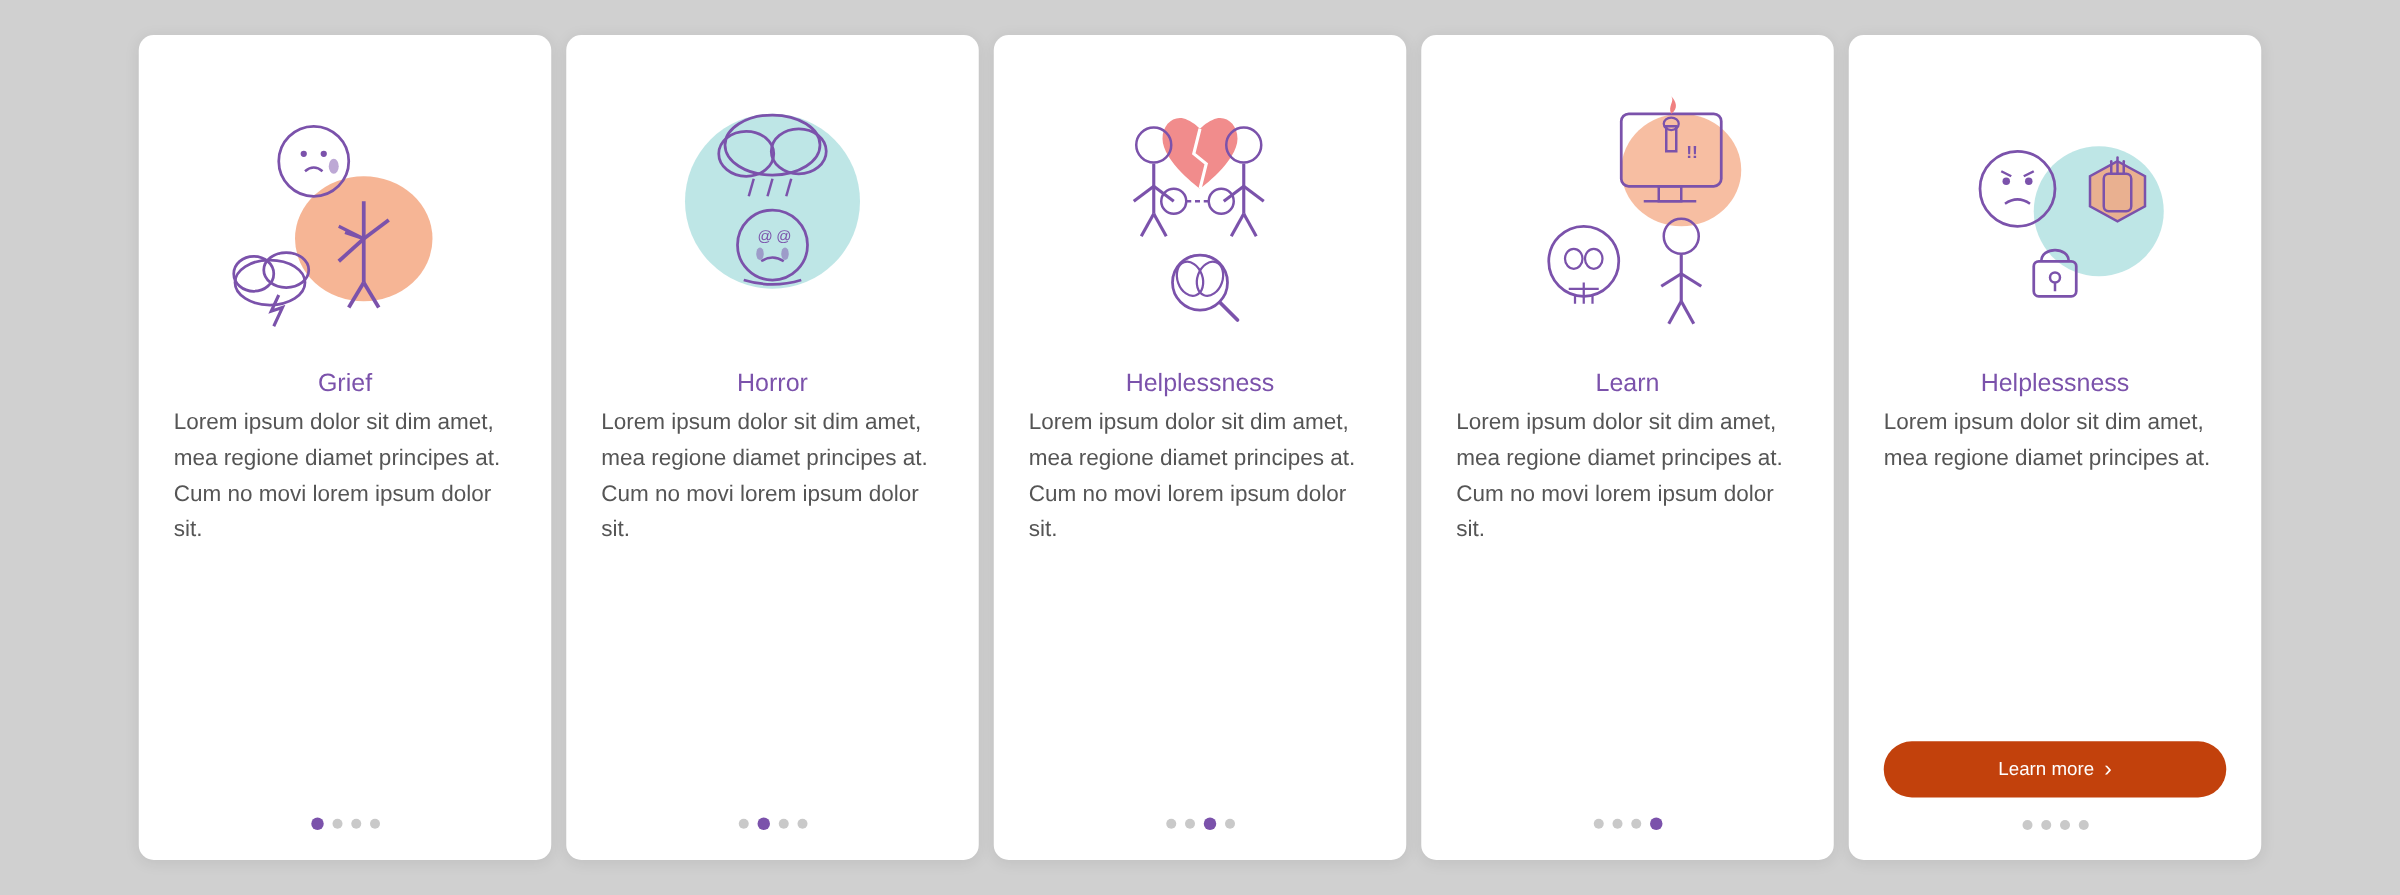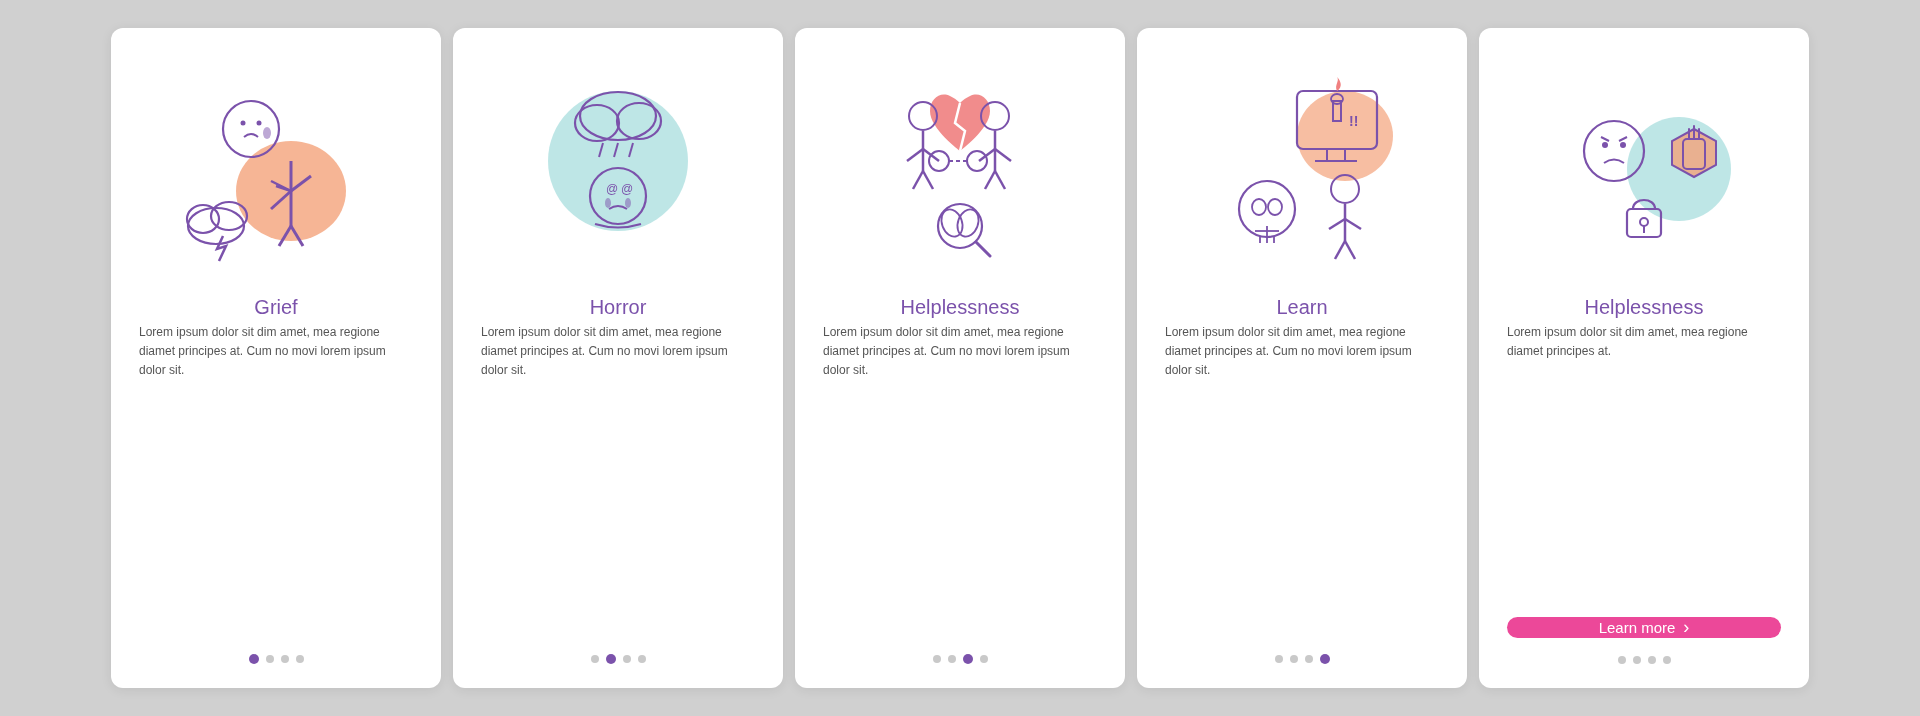"Lorem ipsum dolor sit dim" .card-body { font-size: 12px -> 18px }
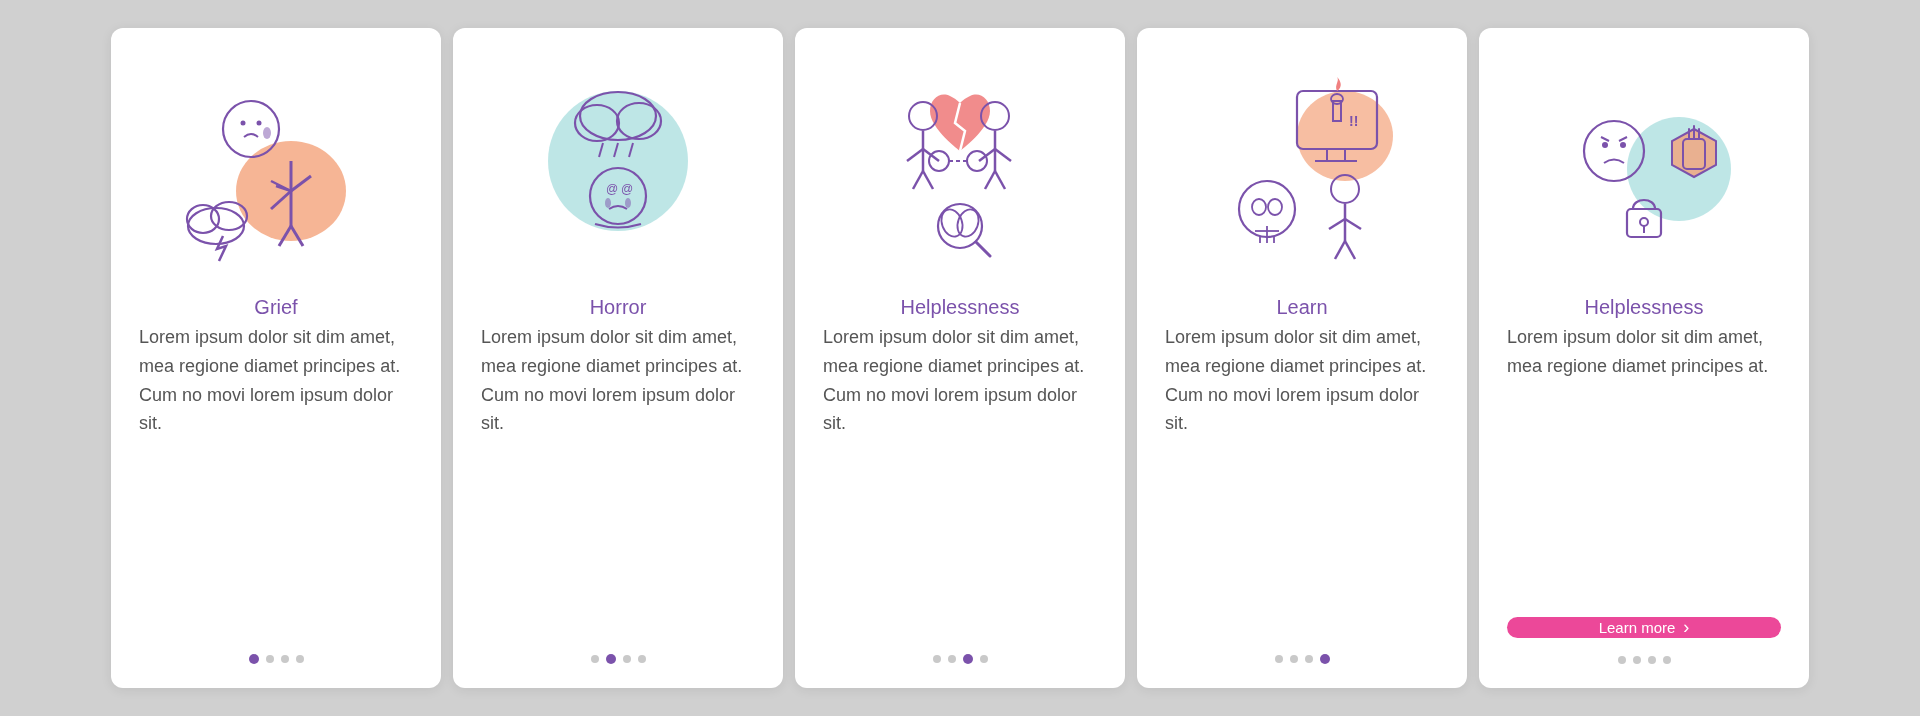"Learn more" .learn-more-btn { background: #ec4899 -> #c2410c; padding: 0 32px -> 12px 32px }
